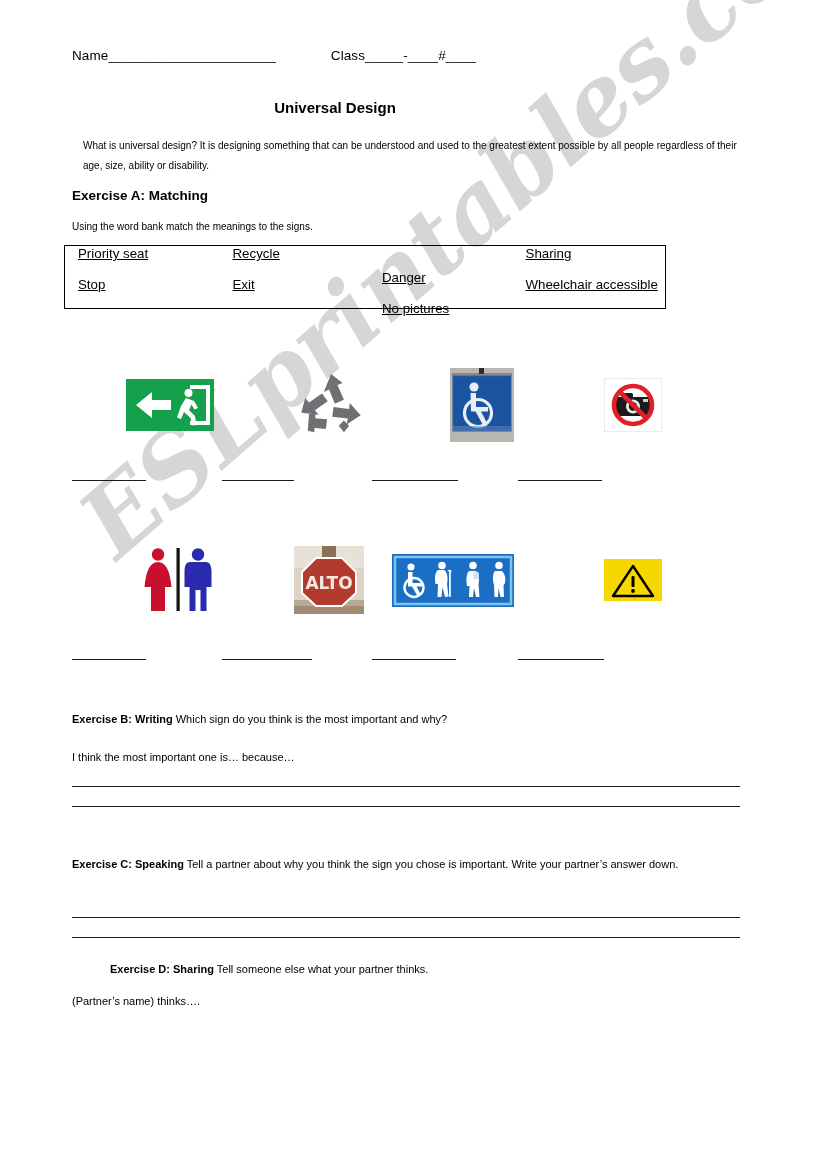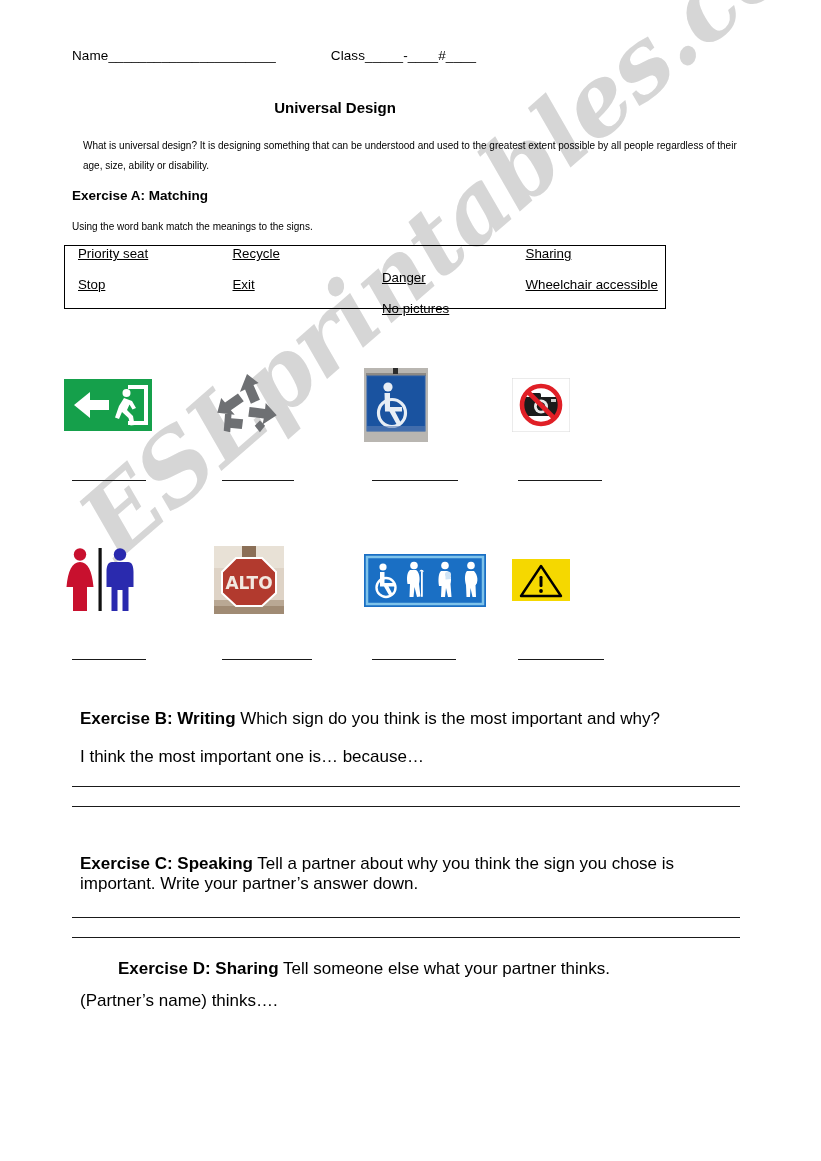"ALTO" .sign-cell { justify-content: flex-start -> flex-end }
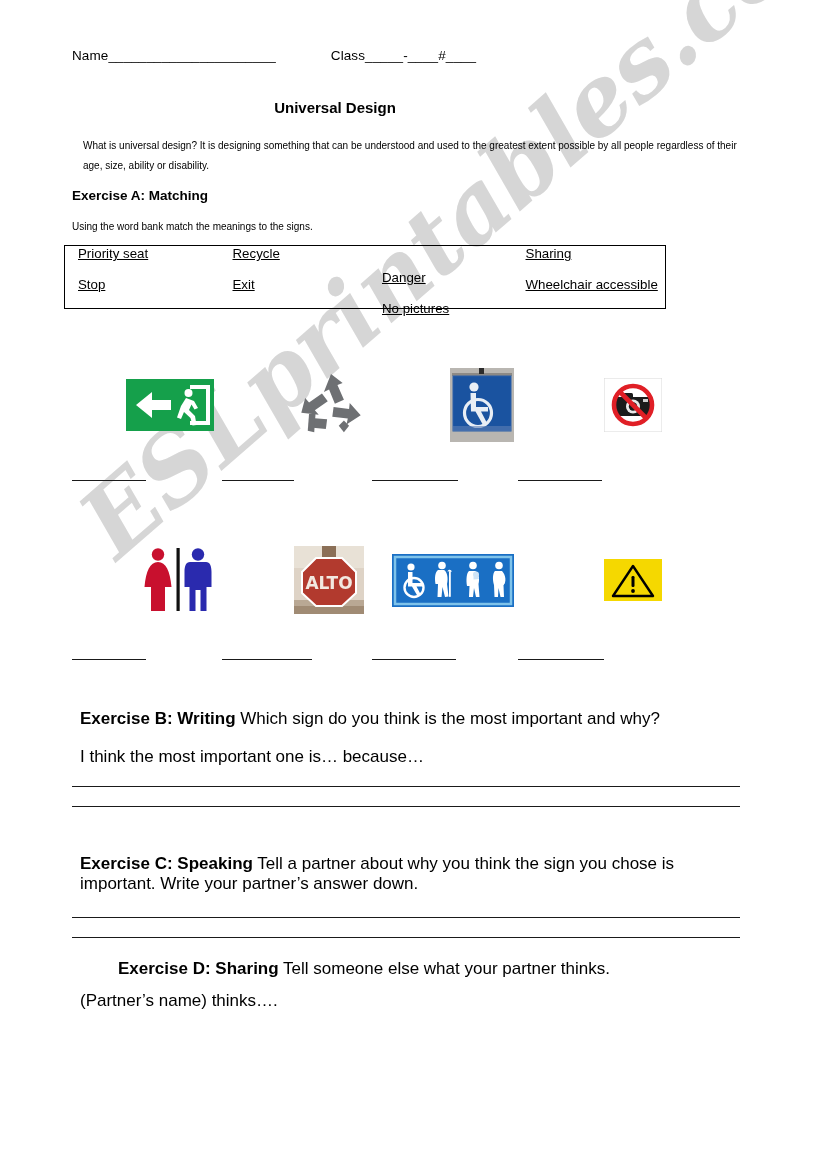"Exercise B: Writing Which sign" .ex-block { font-size: 17px -> 11px; left: 80px -> 72px }
